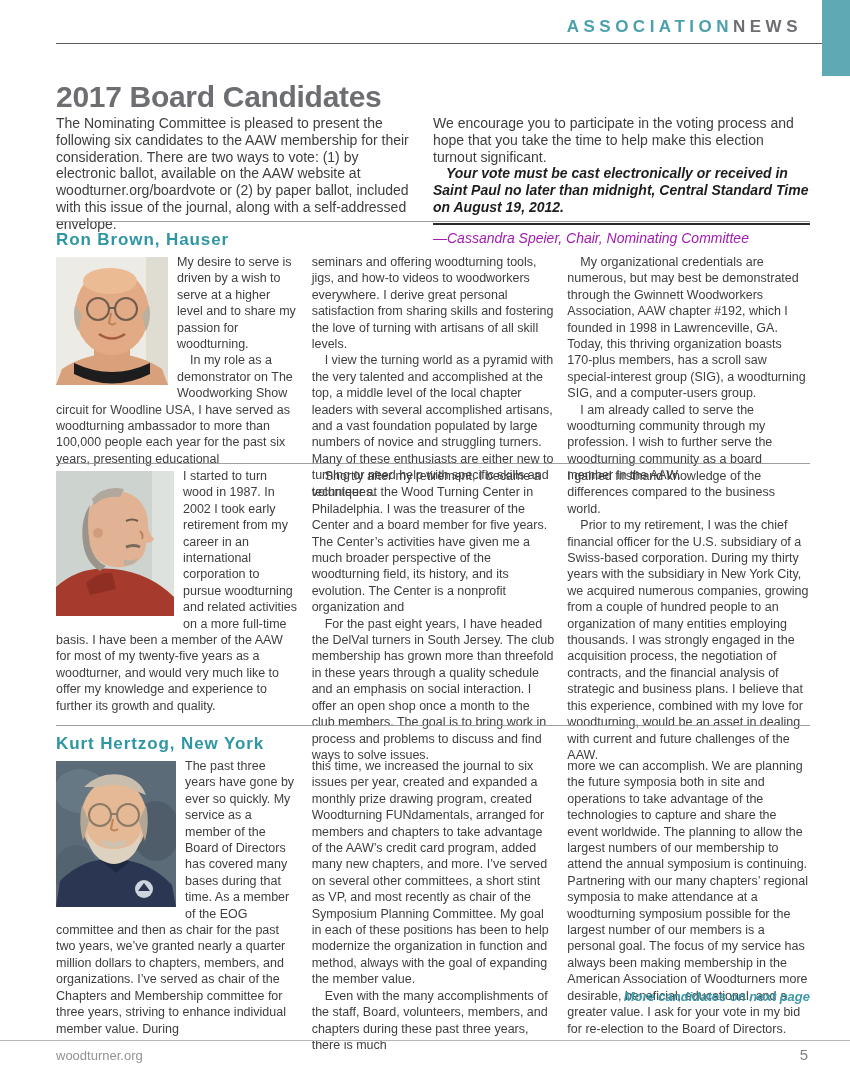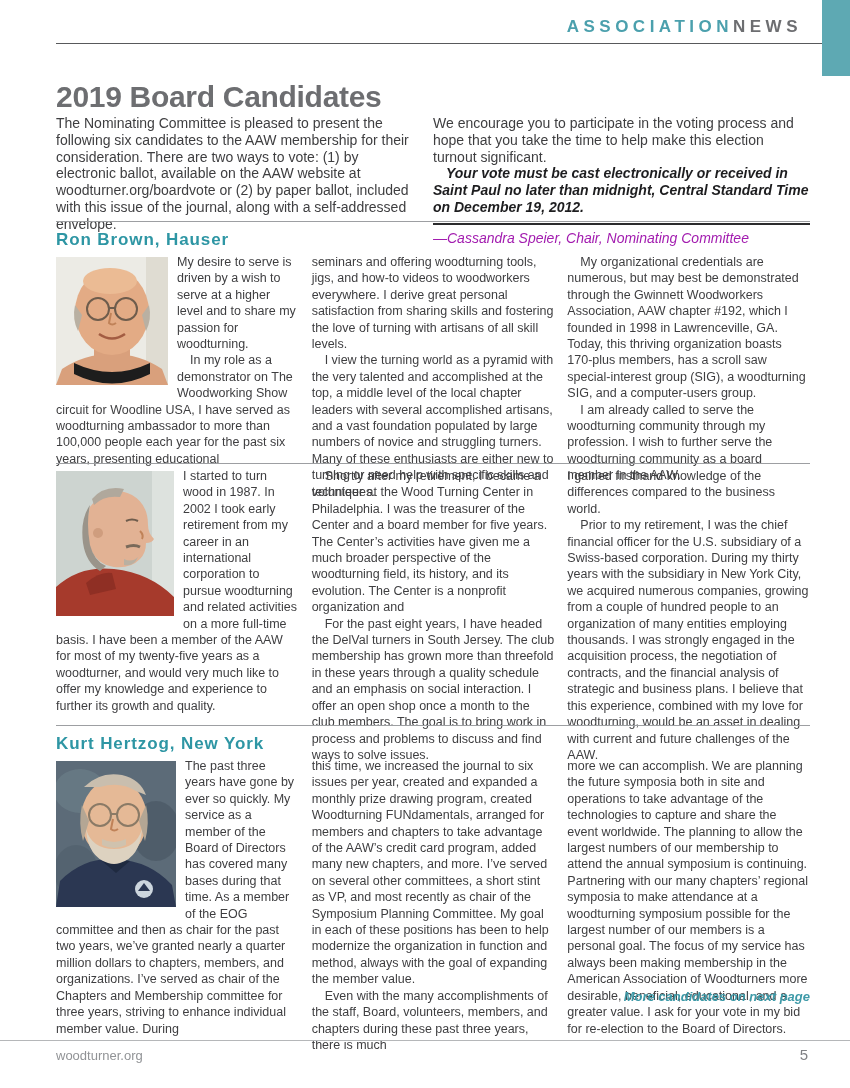"2019 Board Candidates" h1.page-title { text: 2019 -> 2017 }
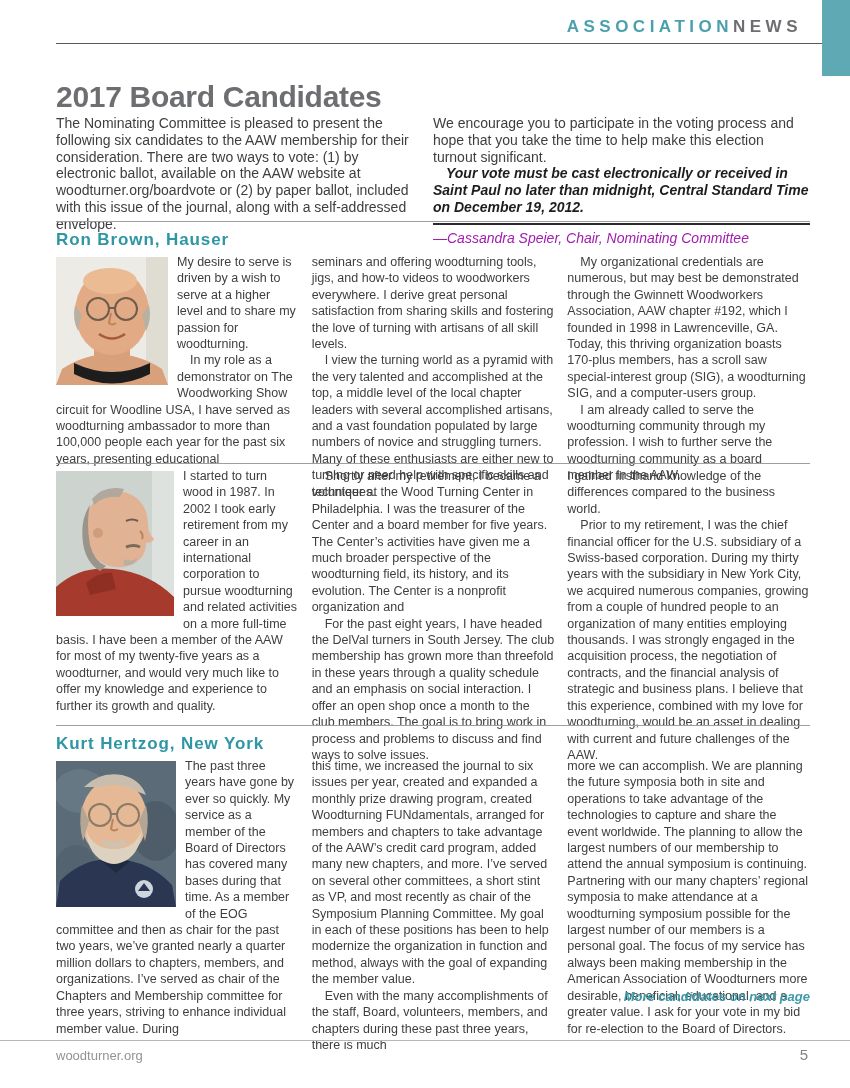"Your vote must be cast" p.deadline { text: December -> August }
